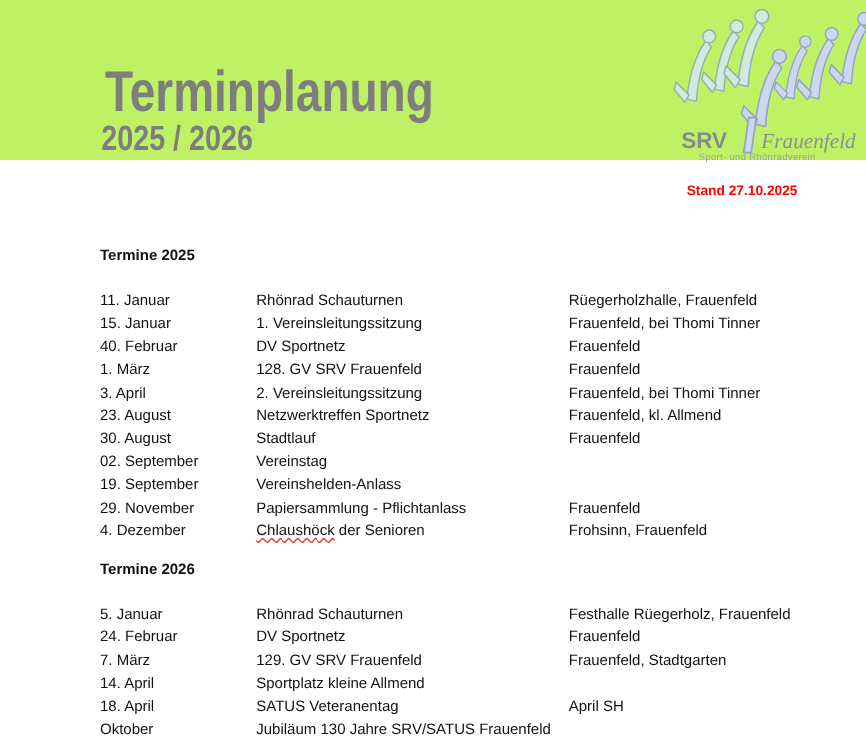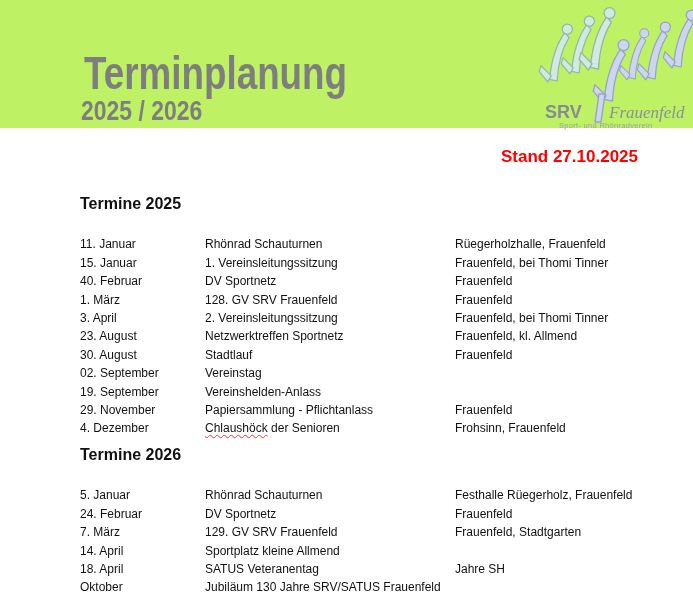"Stand 27.10.2025" .stand { font-size: 17px -> 11px }
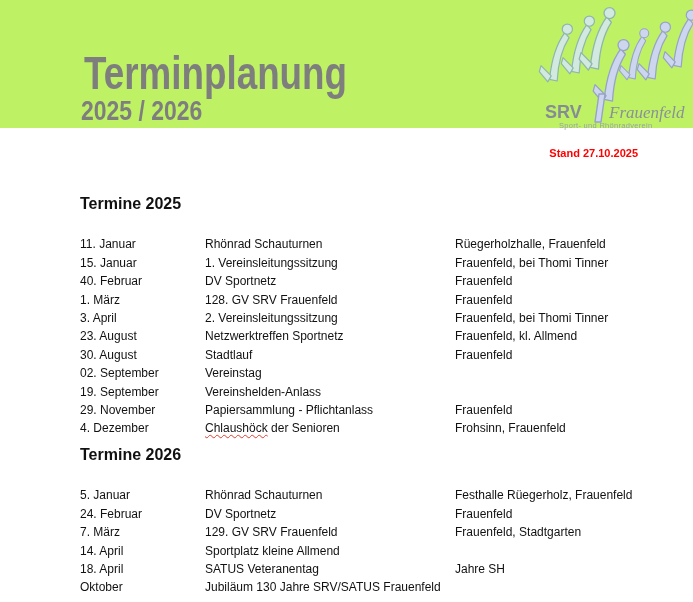"Termine 2025" .section-title { font-size: 16px -> 12px }
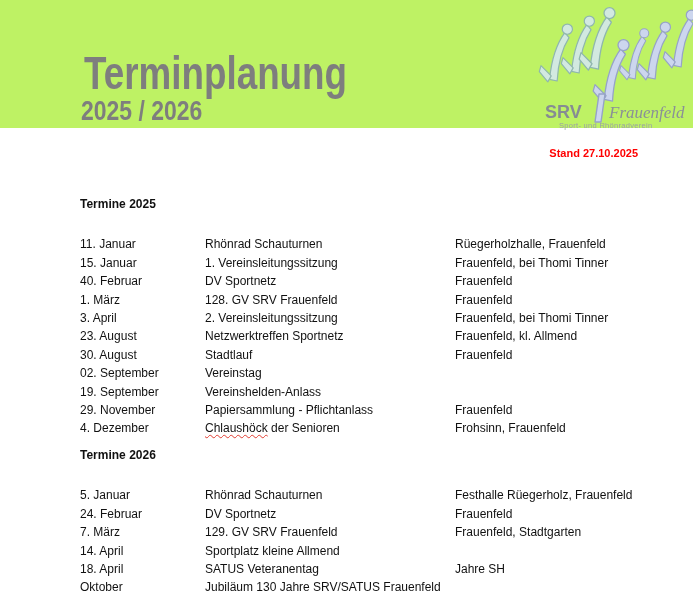"11. Januar" .row { align-items: flex-end -> flex-start }
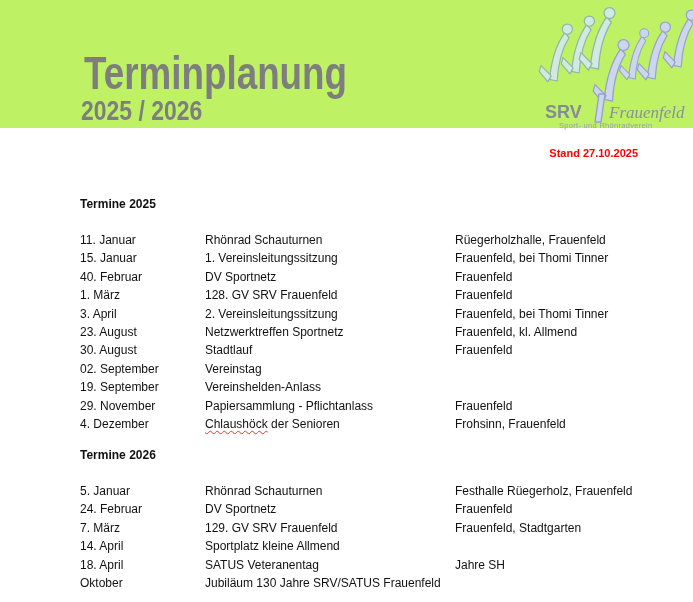"Jahre SH" span.c-loc { text: Jahre -> April }
